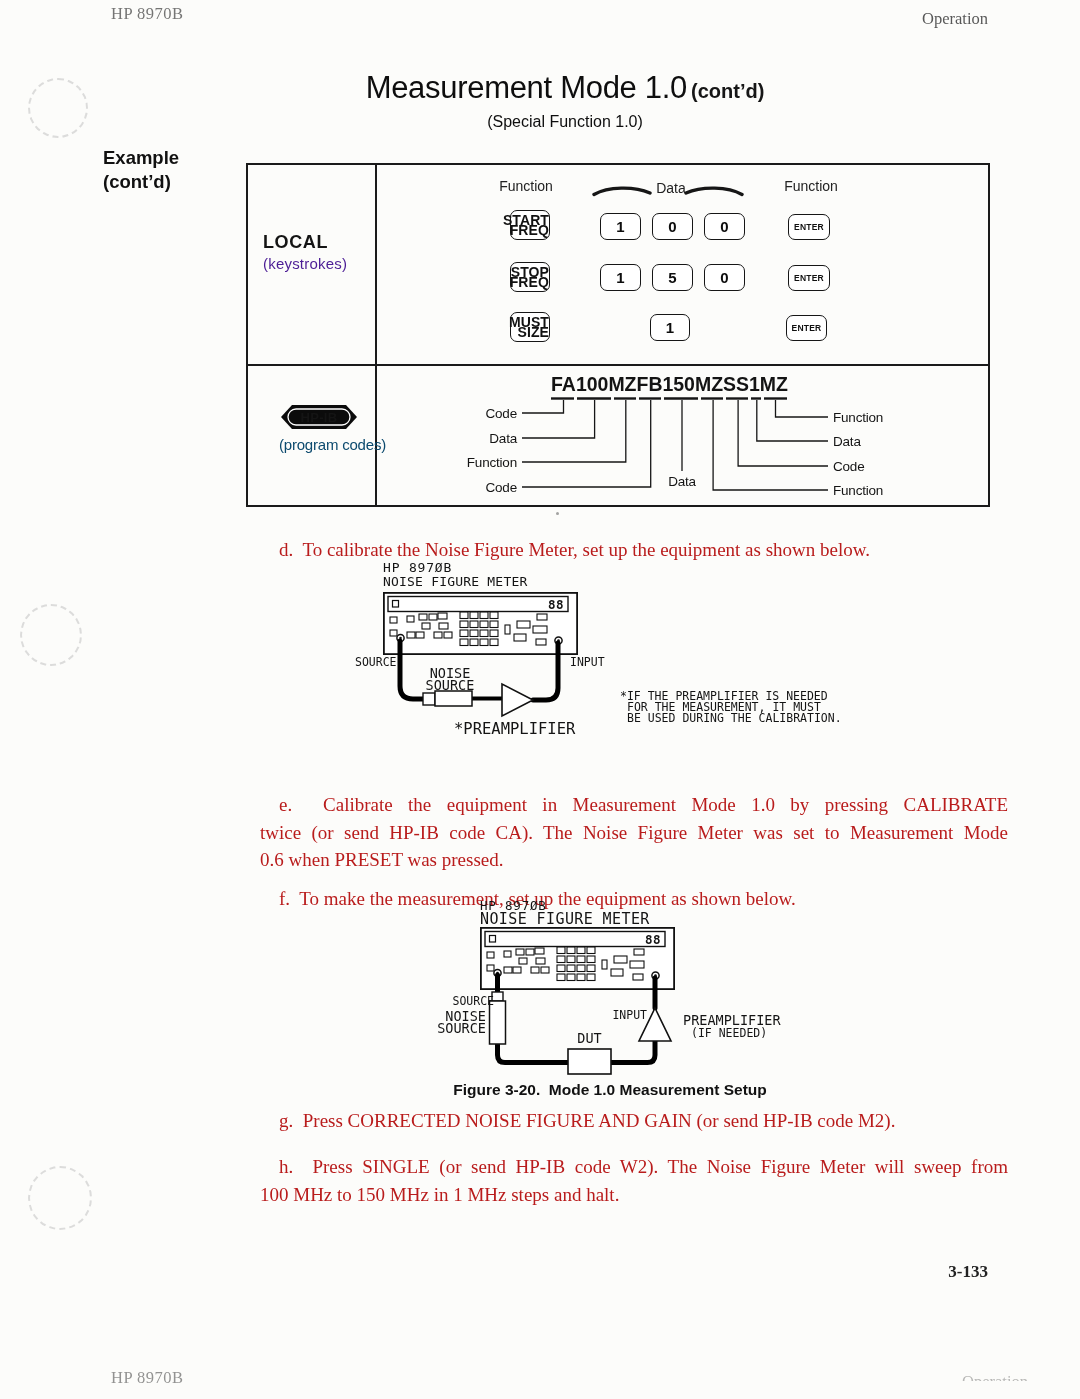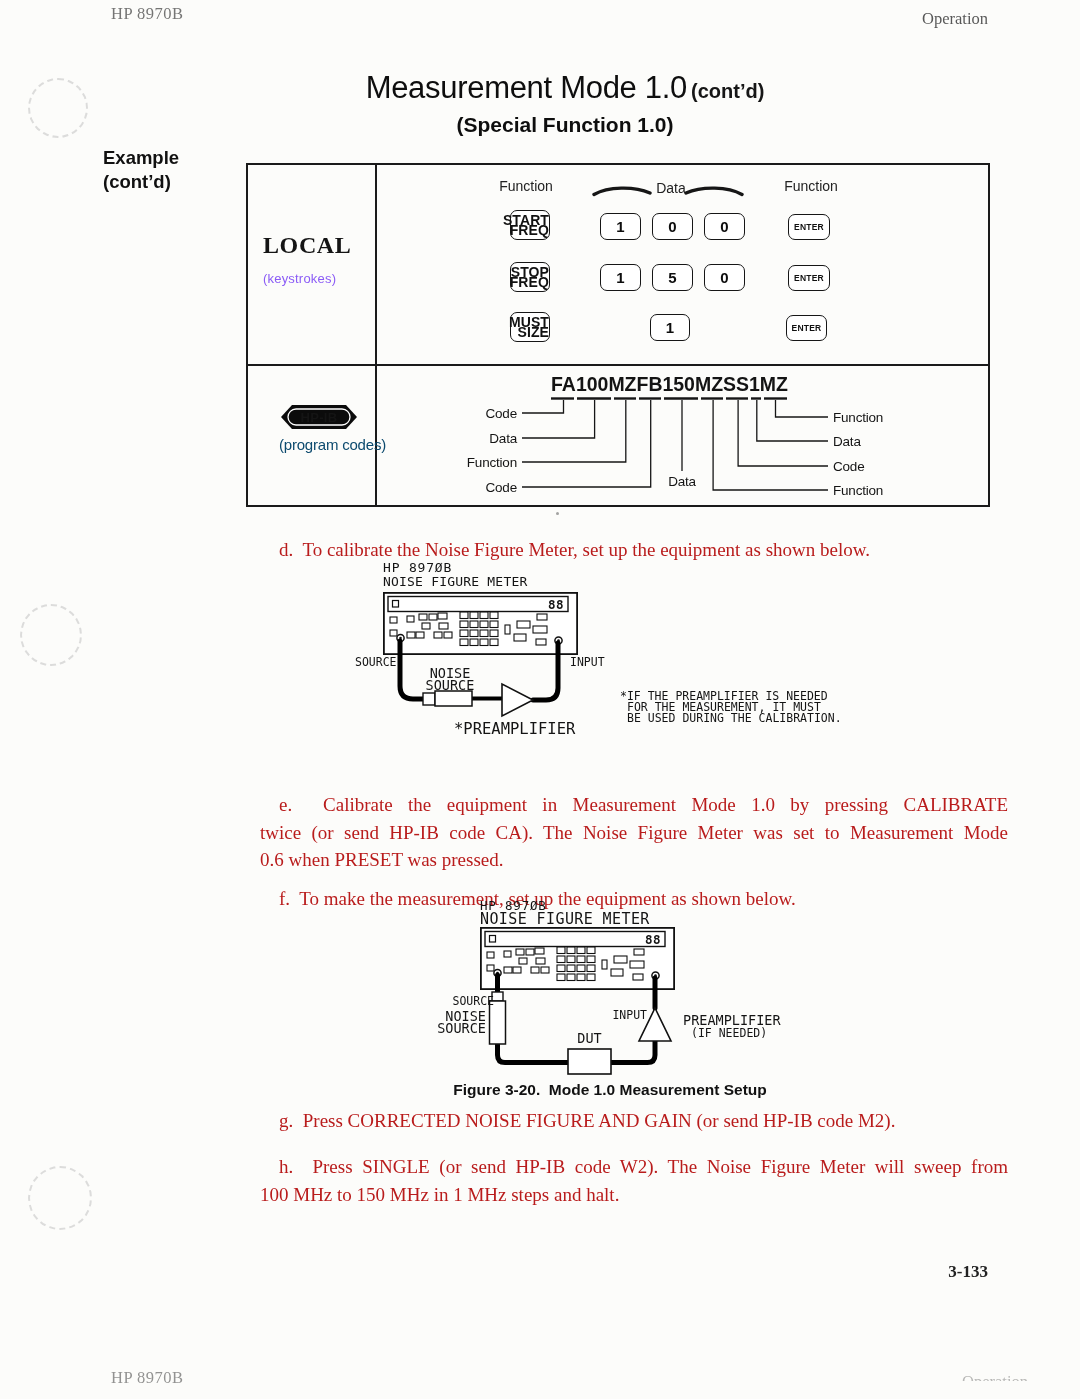"(Special Function 1.0)" .subtitle { font-size: 21px -> 16px; font-weight: bold -> normal }
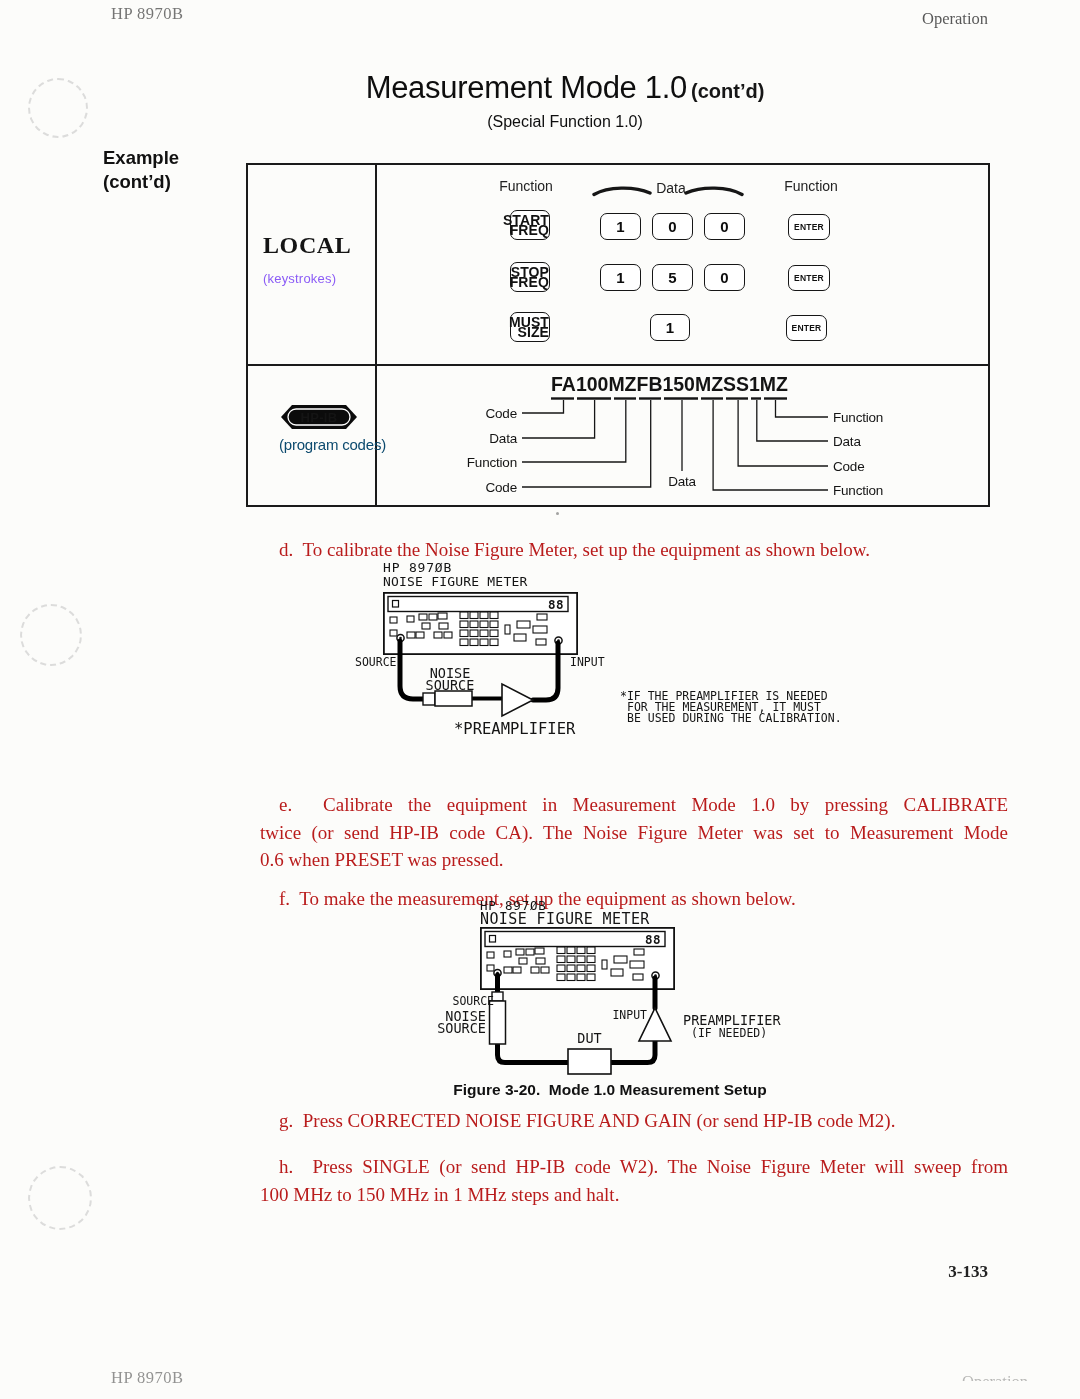"LOCAL" .local1 { font-family: Liberation Serif, serif -> Liberation Sans, sans-serif; font-size: 24px -> 18px }
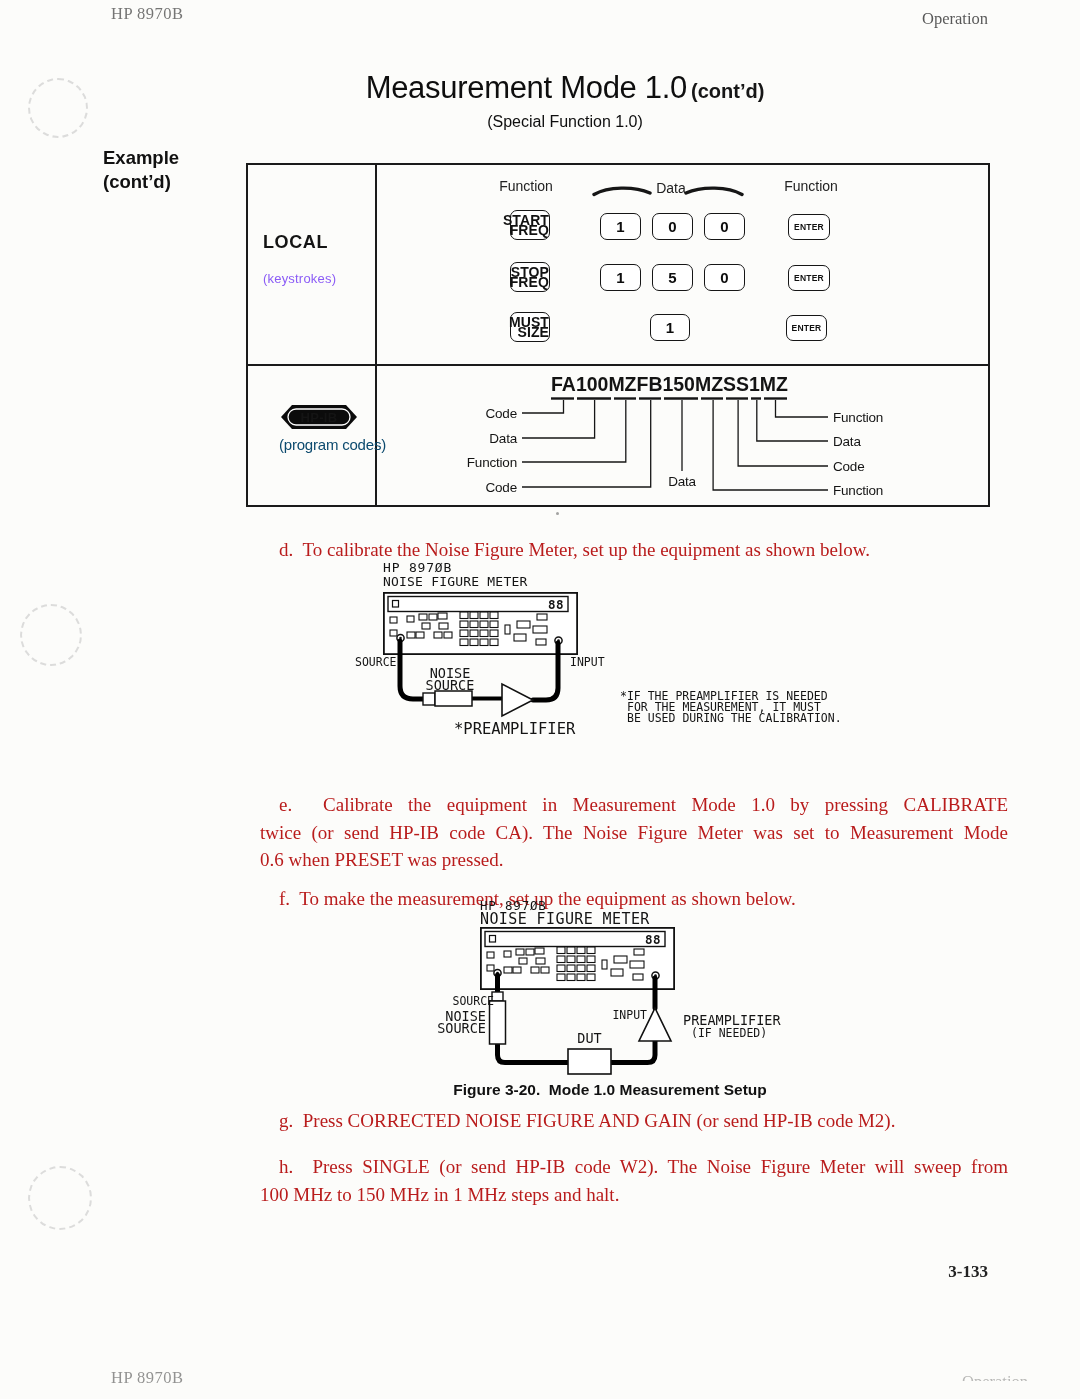"(keystrokes)" .local2 { color: #8b5cf6 -> #4c1d95; font-size: 13px -> 15px; top: 271px -> 255px }
